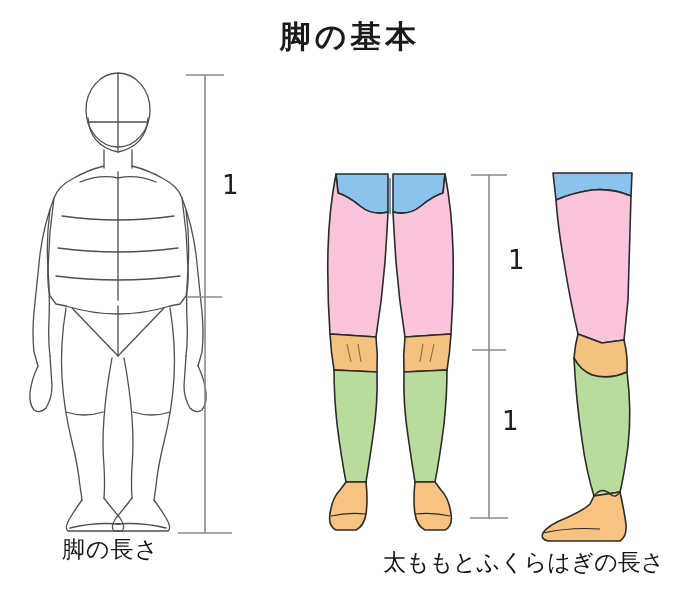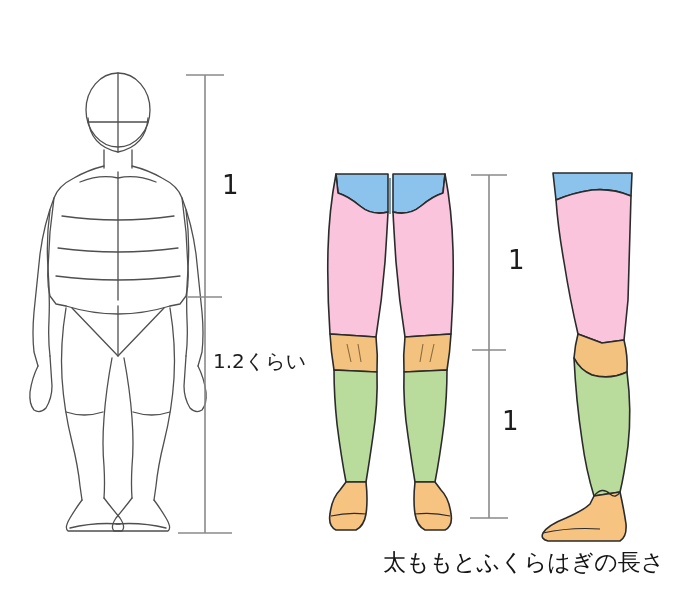"脚の基本" div { html: none -> <div>脚の基本</div> }
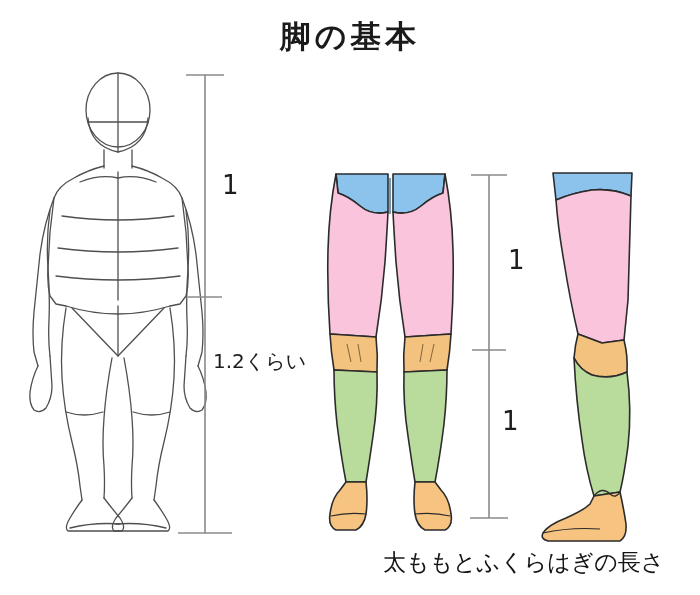"1.2くらい" div.measure-label { html: <div>1.2くらい</div> -> none }
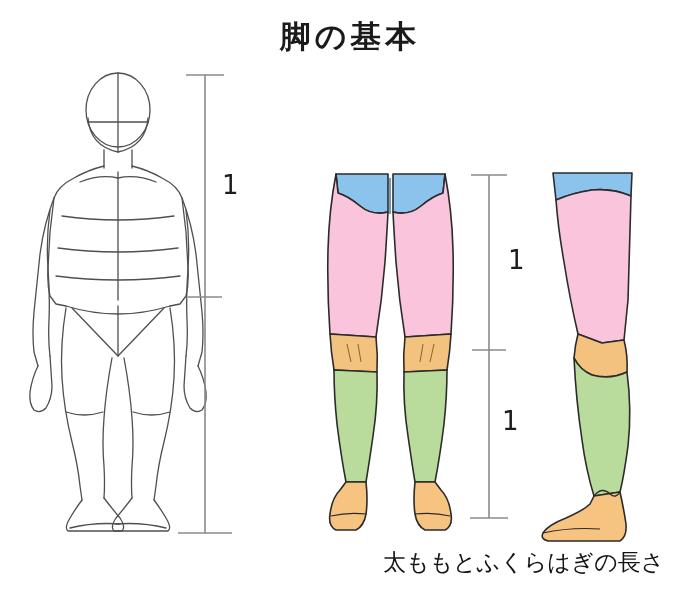"脚の長さ" div.caption { html: none -> <div>脚の長さ</div> }
